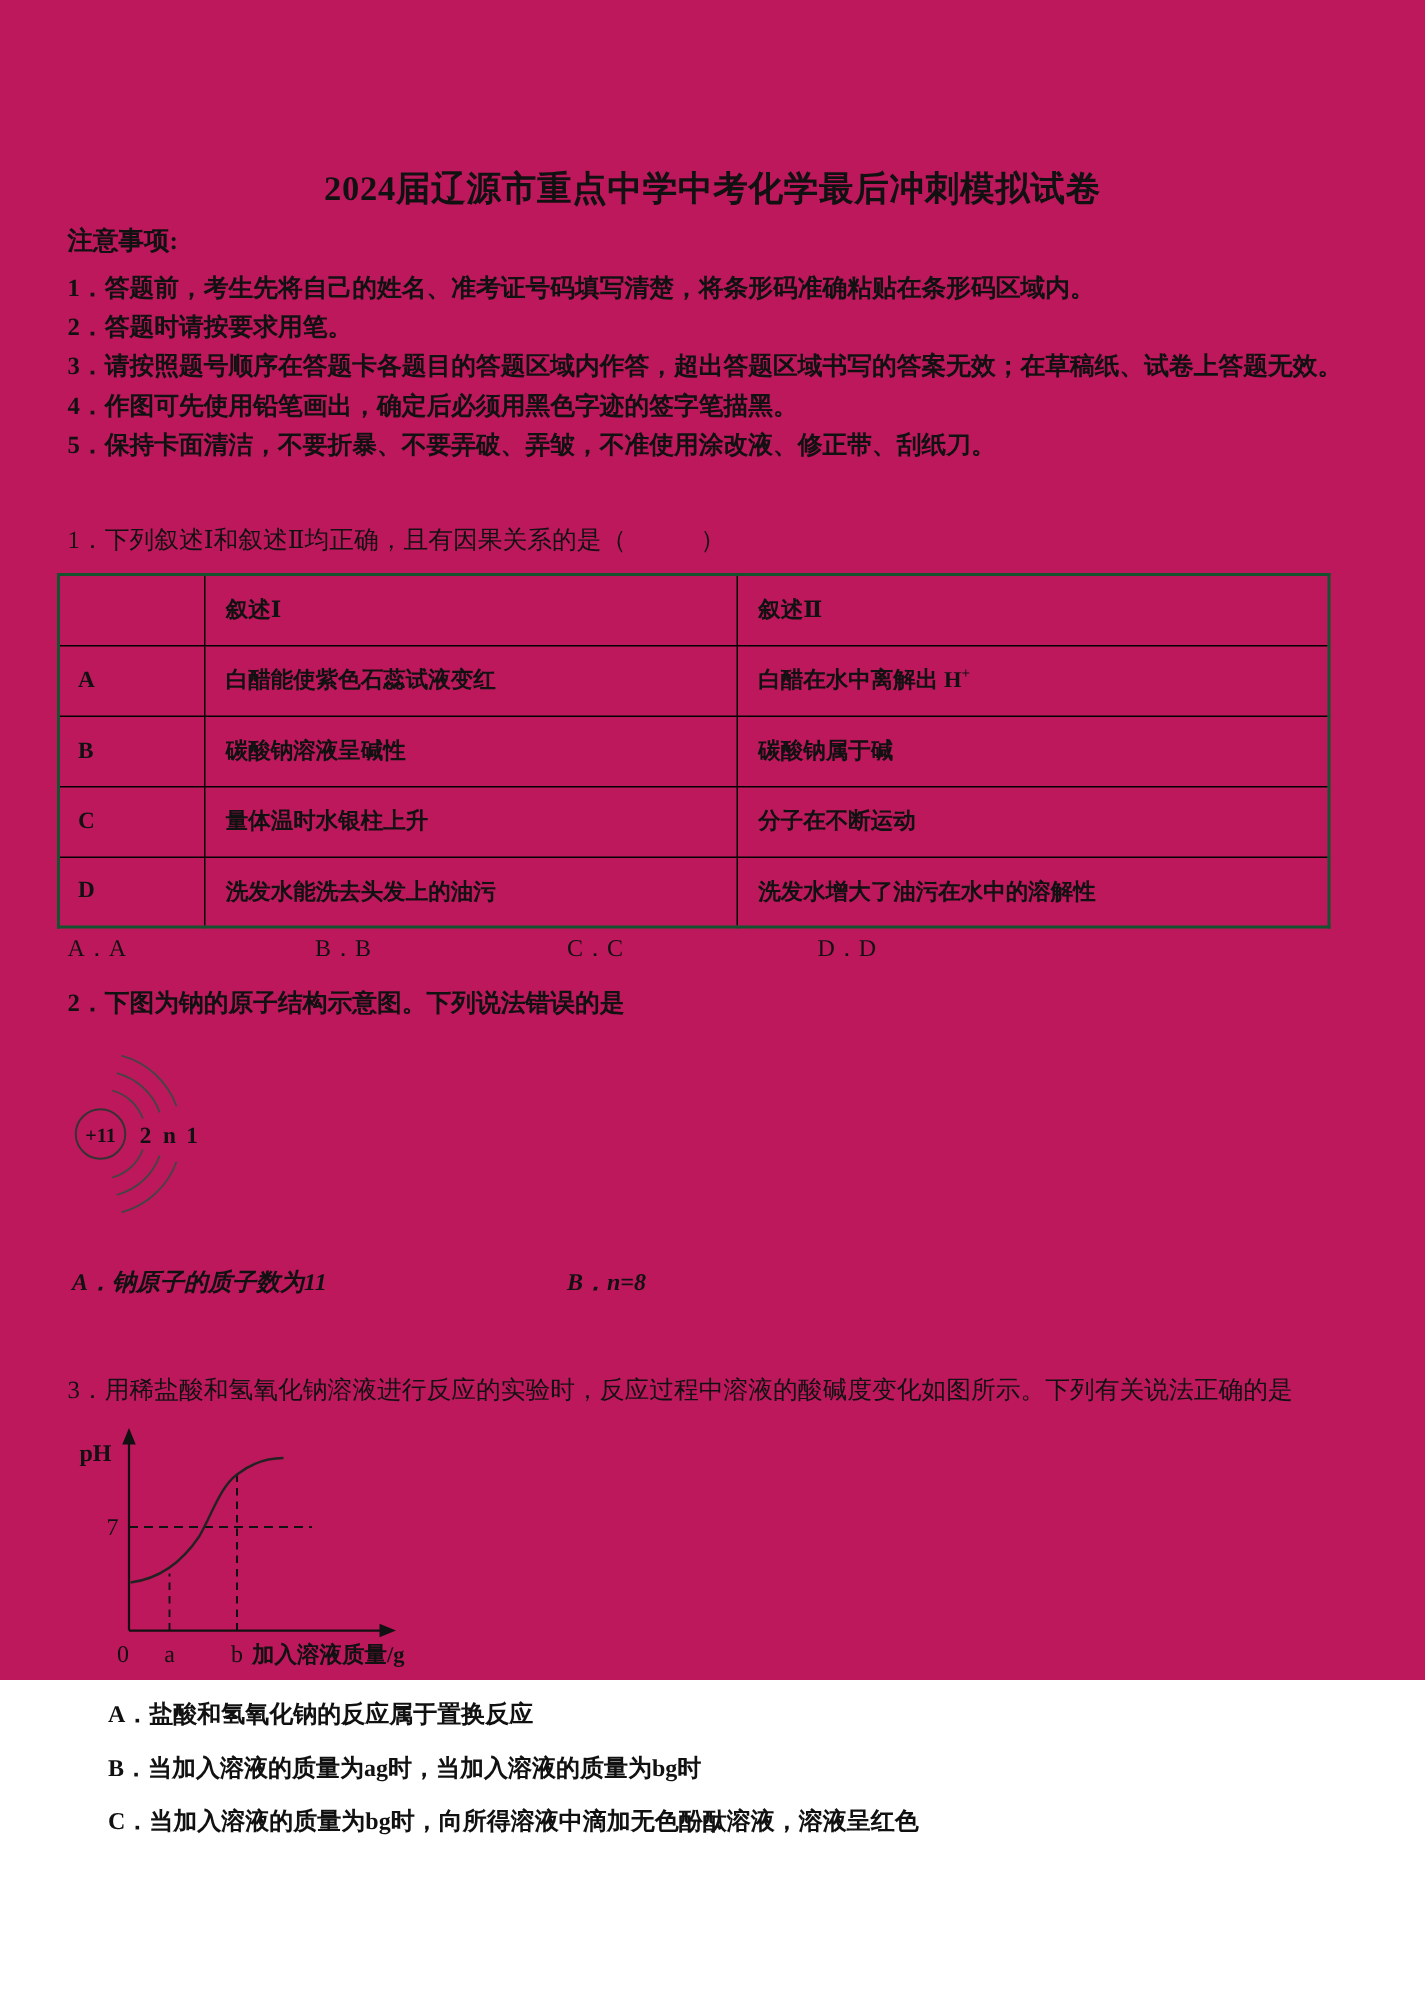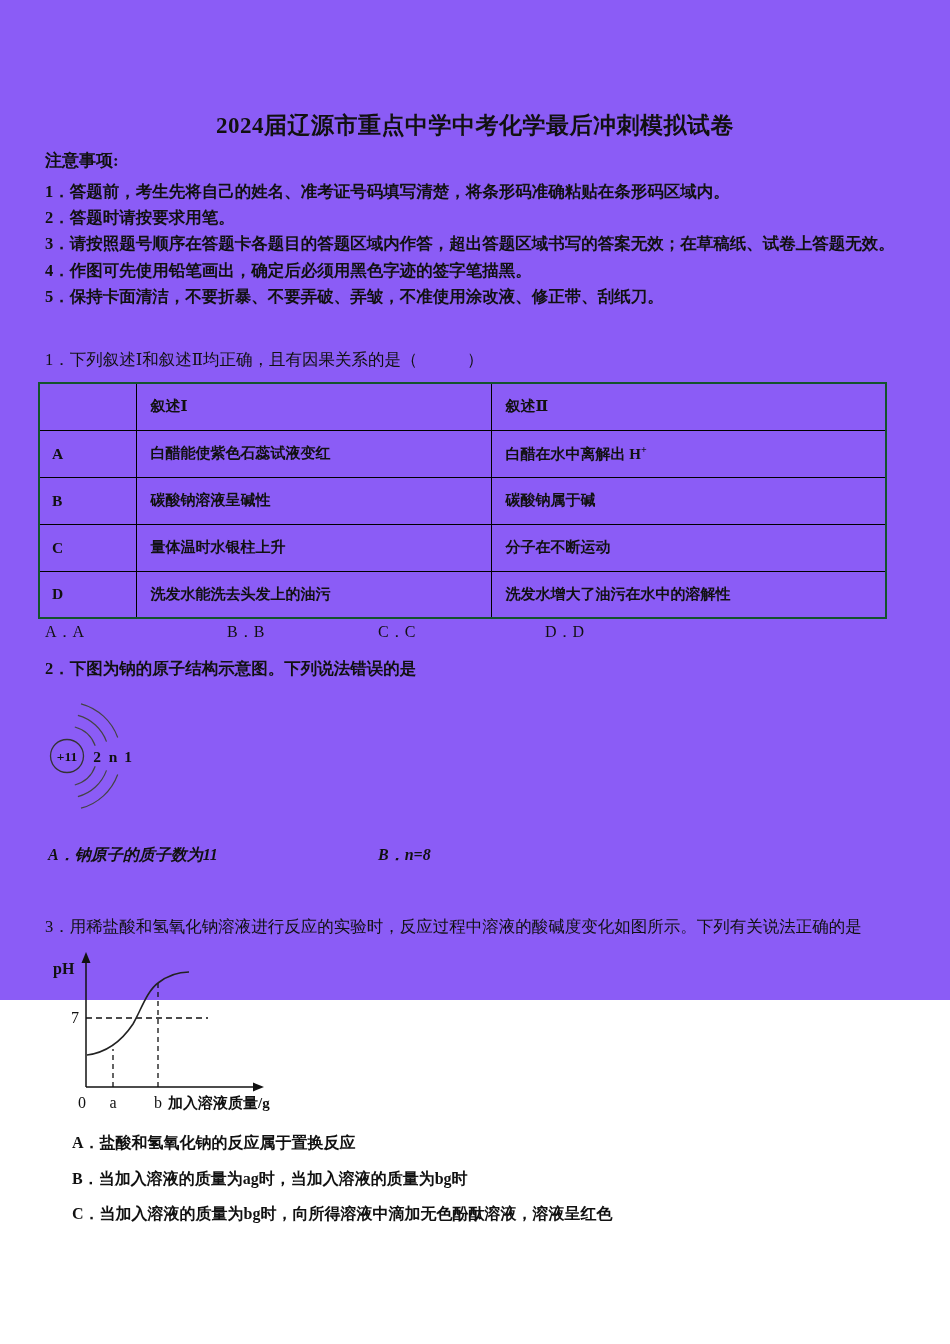"2024届辽源市重点中学中考化学最后冲刺模拟试卷" .page { background: #8b5cf6 -> #be185d; height: 1000px -> 1120px }
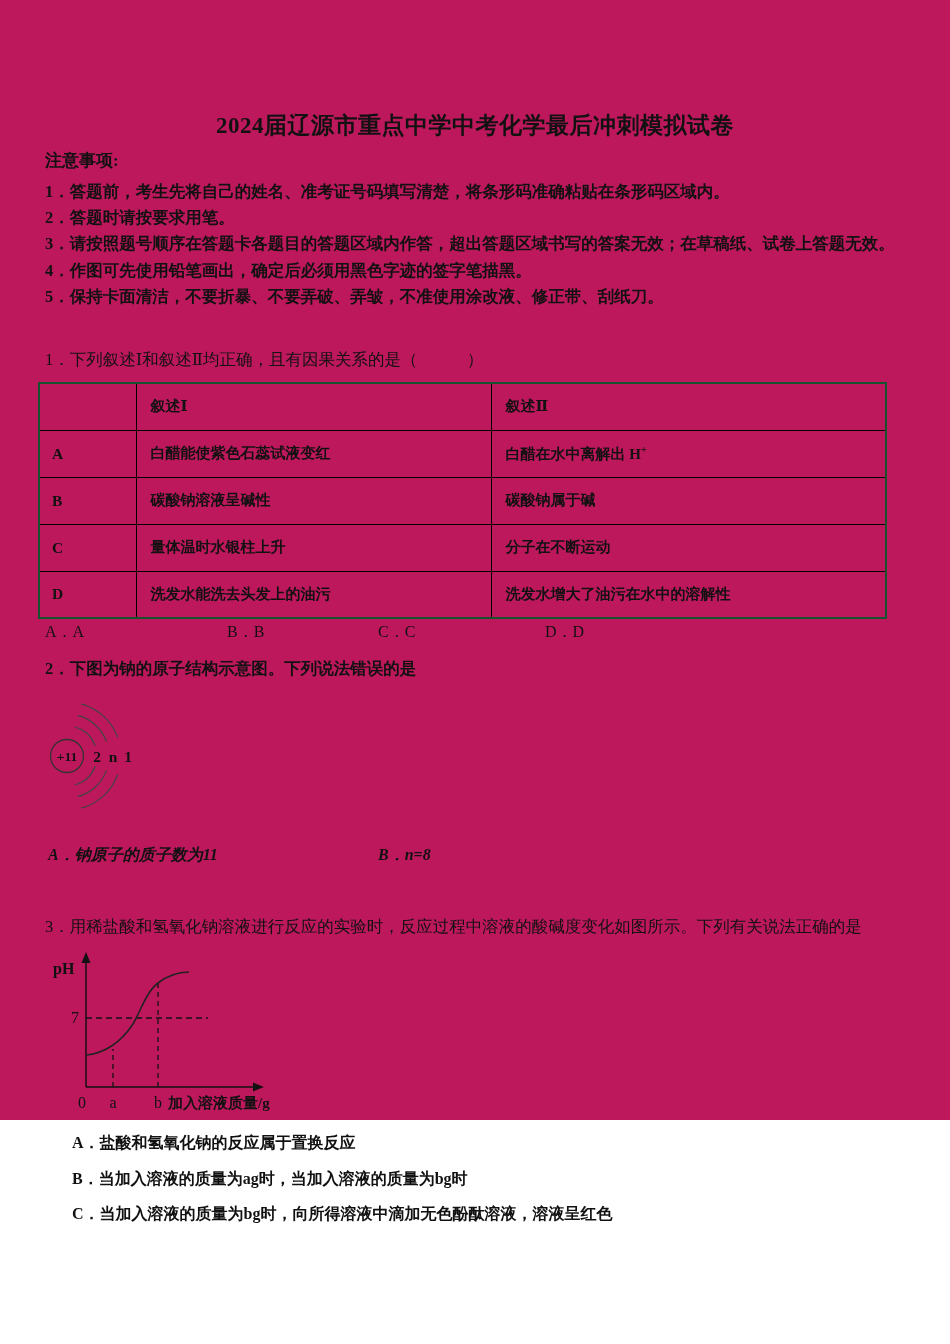"B．B" .q1-opt-b { left: 227px -> 210px }
